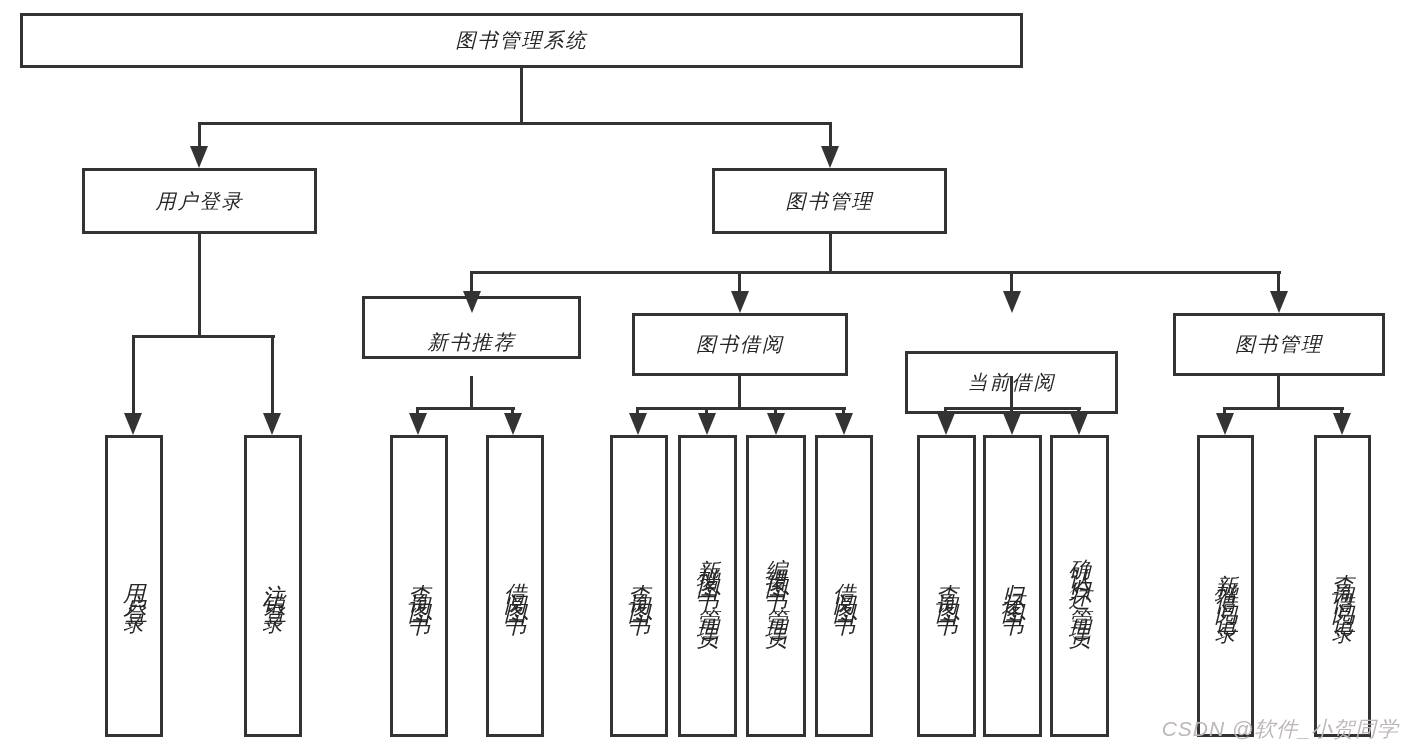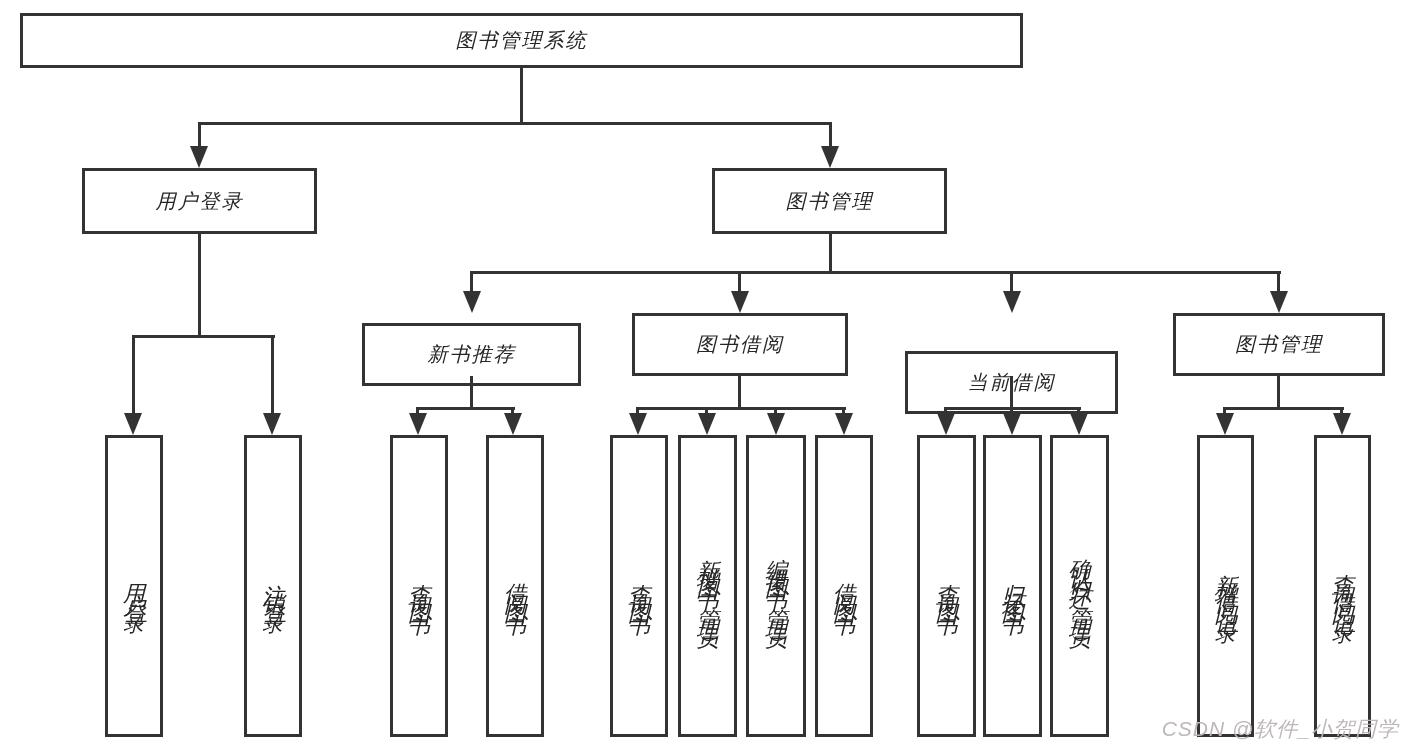"新书推荐" div.box { align-items: none -> flex-end; top: 323px -> 296px }
